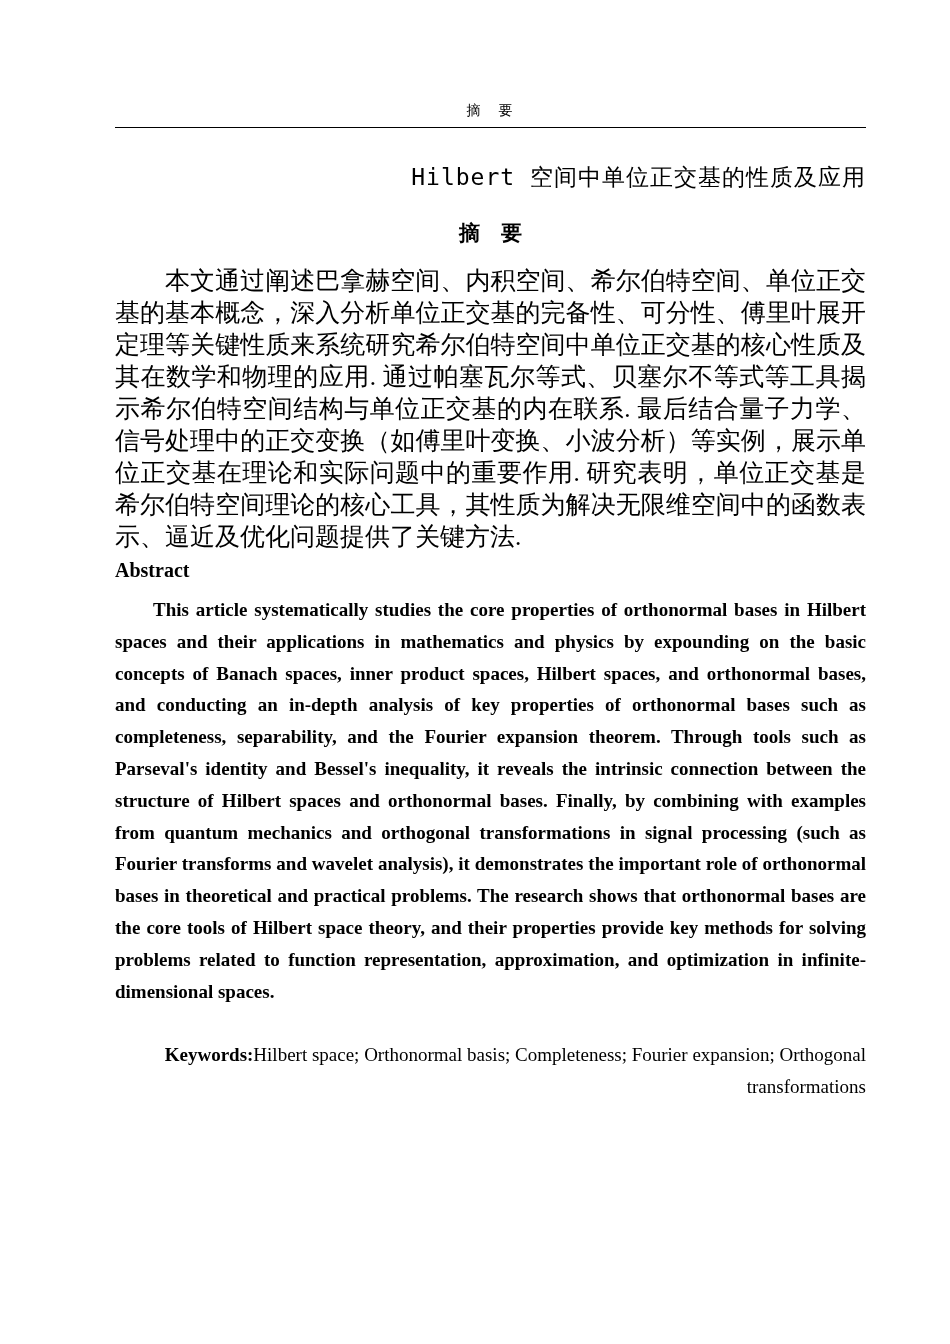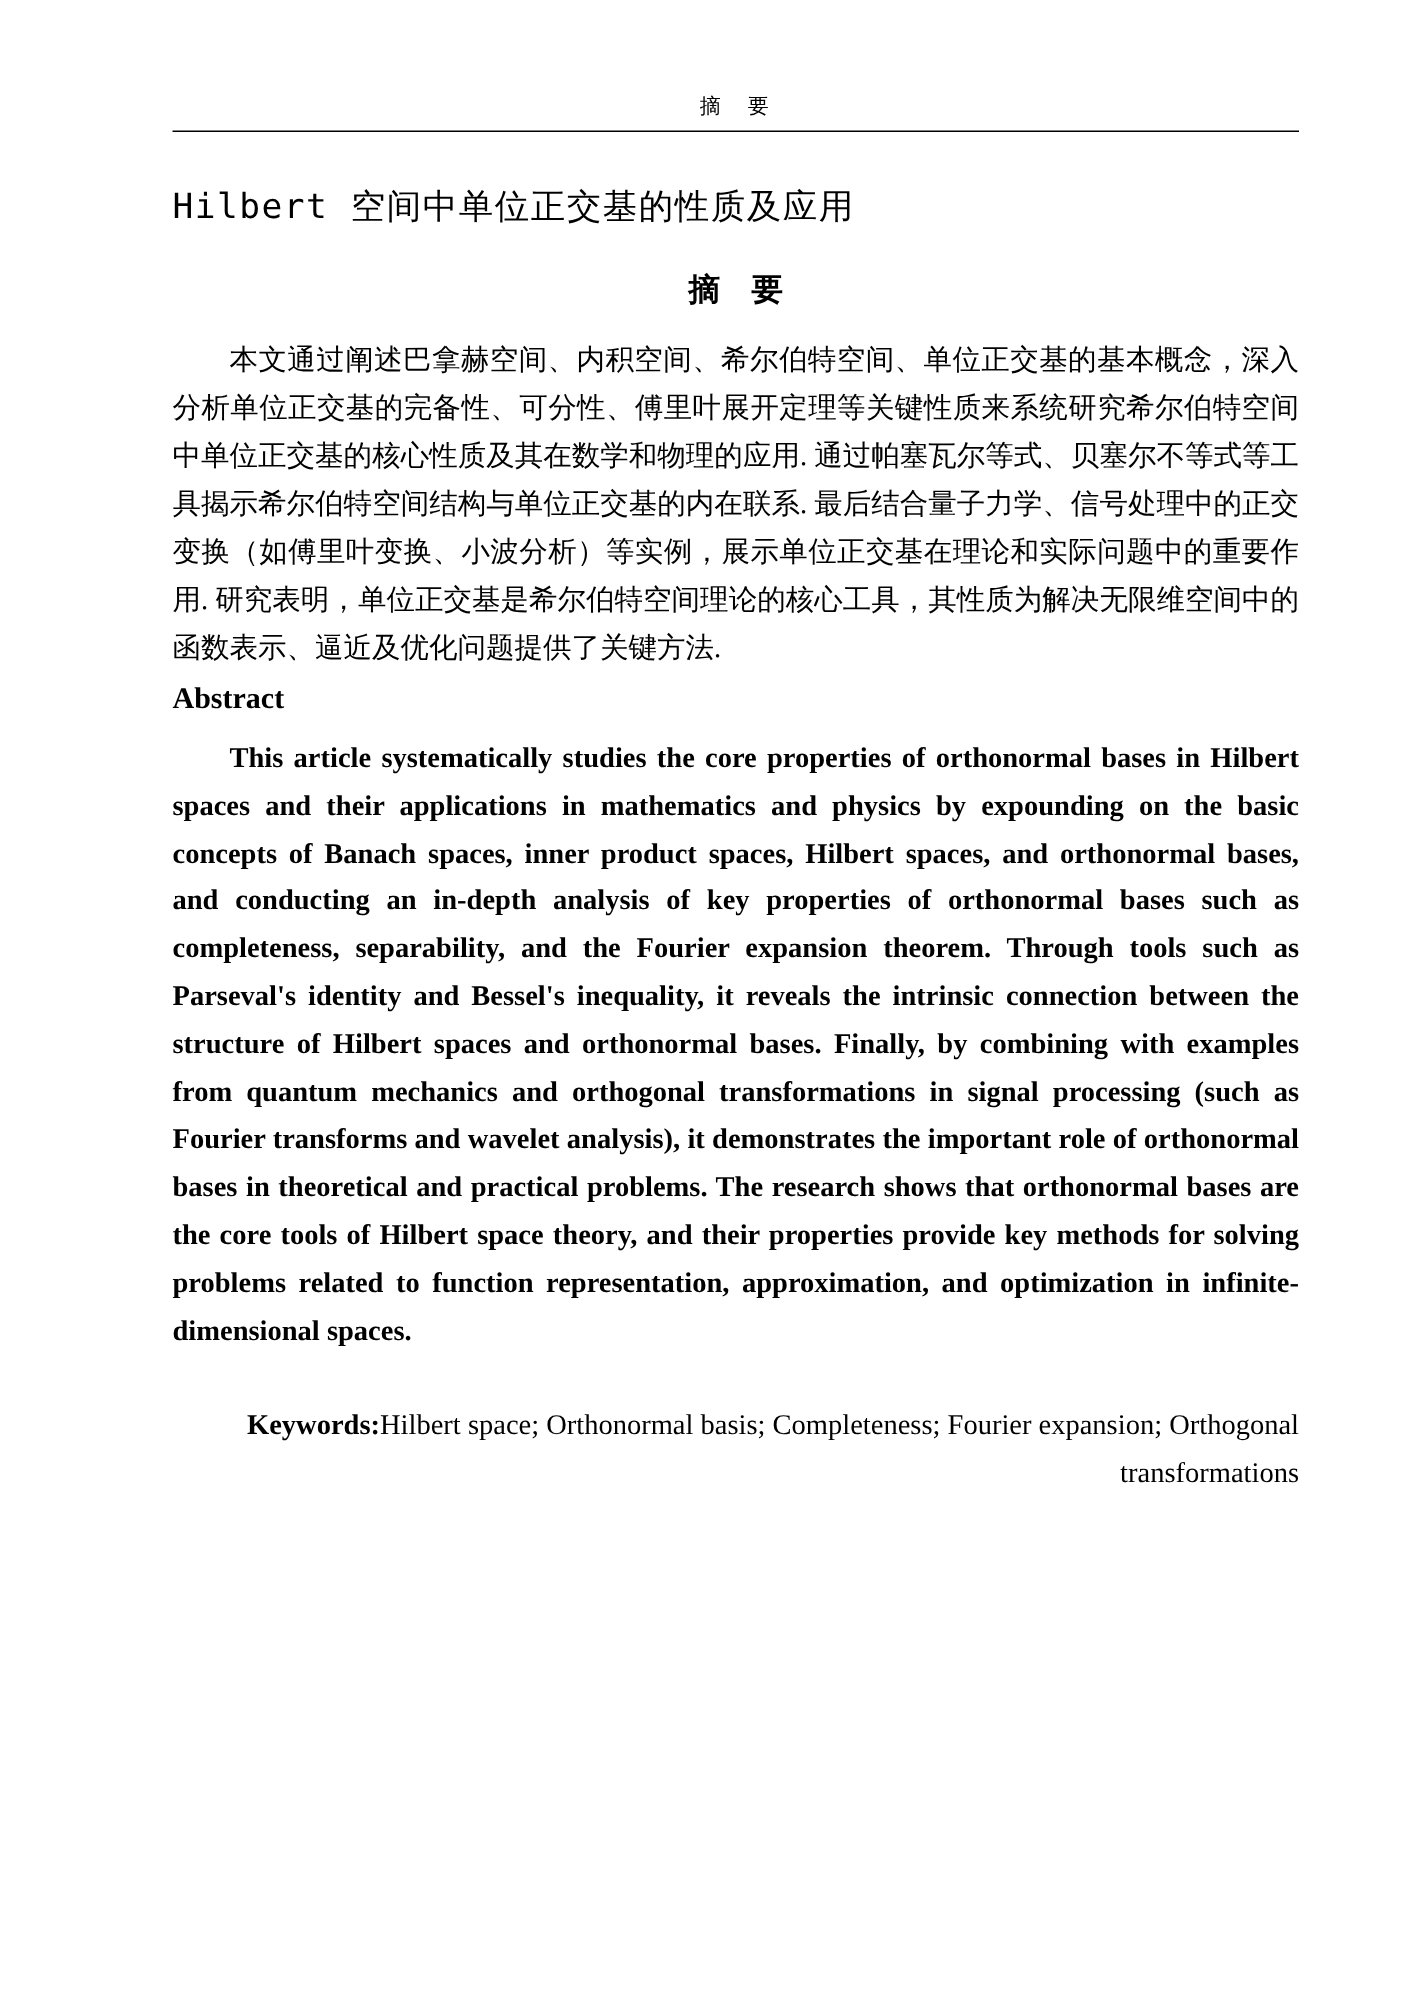"摘 要" .page { padding: 62px 84px 0 115px -> 102px 84px 0 115px }
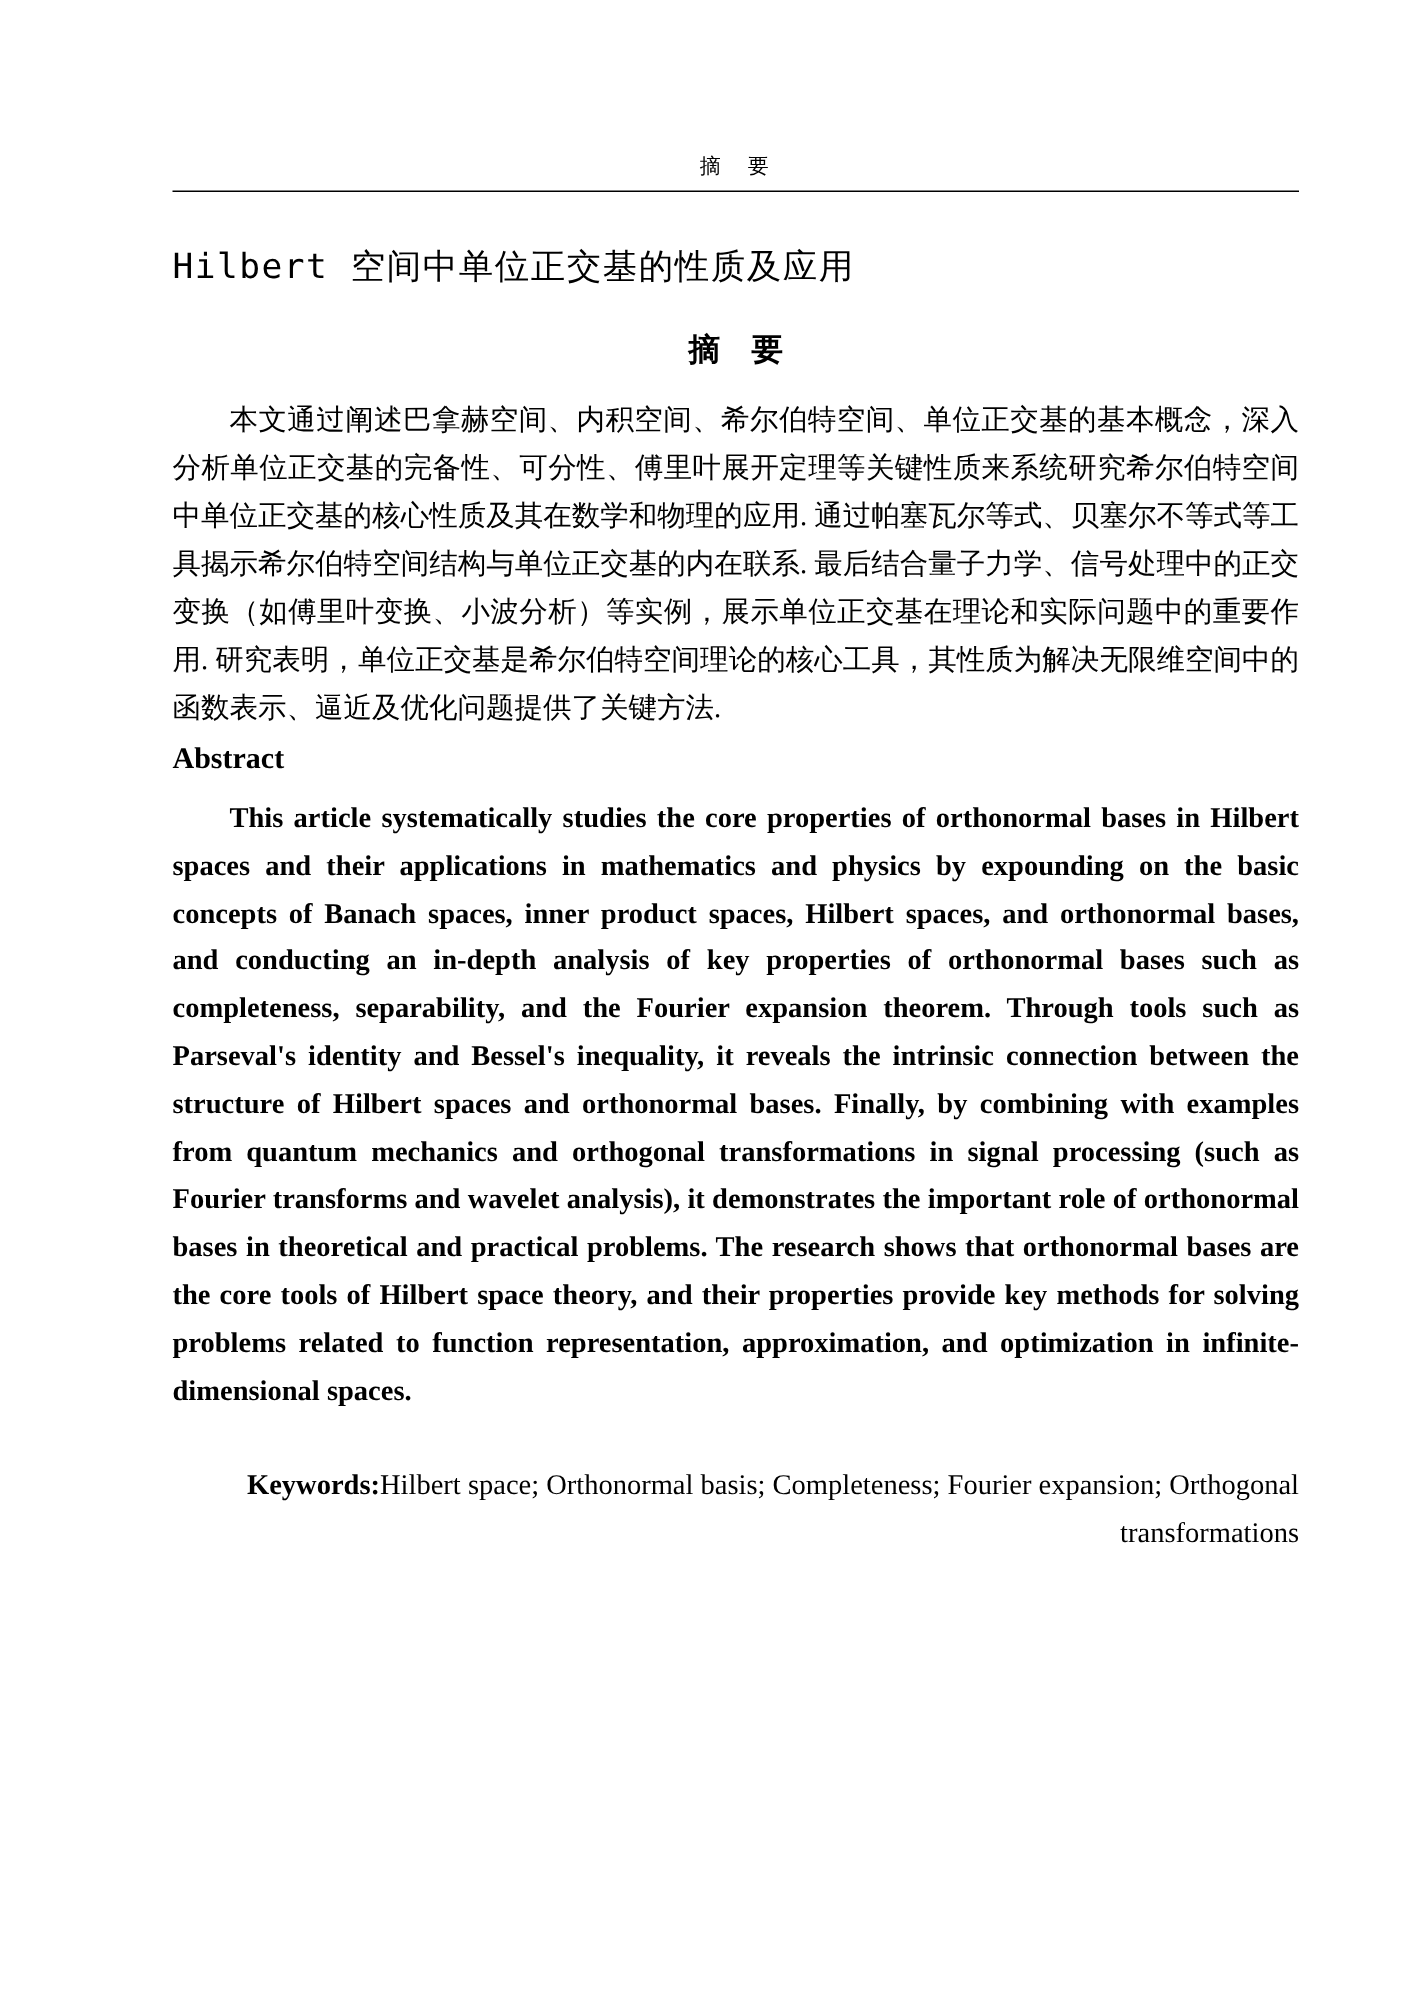"Hilbert 空间中单位正交基的性质及应用" .title-cn { text-align: left -> right }
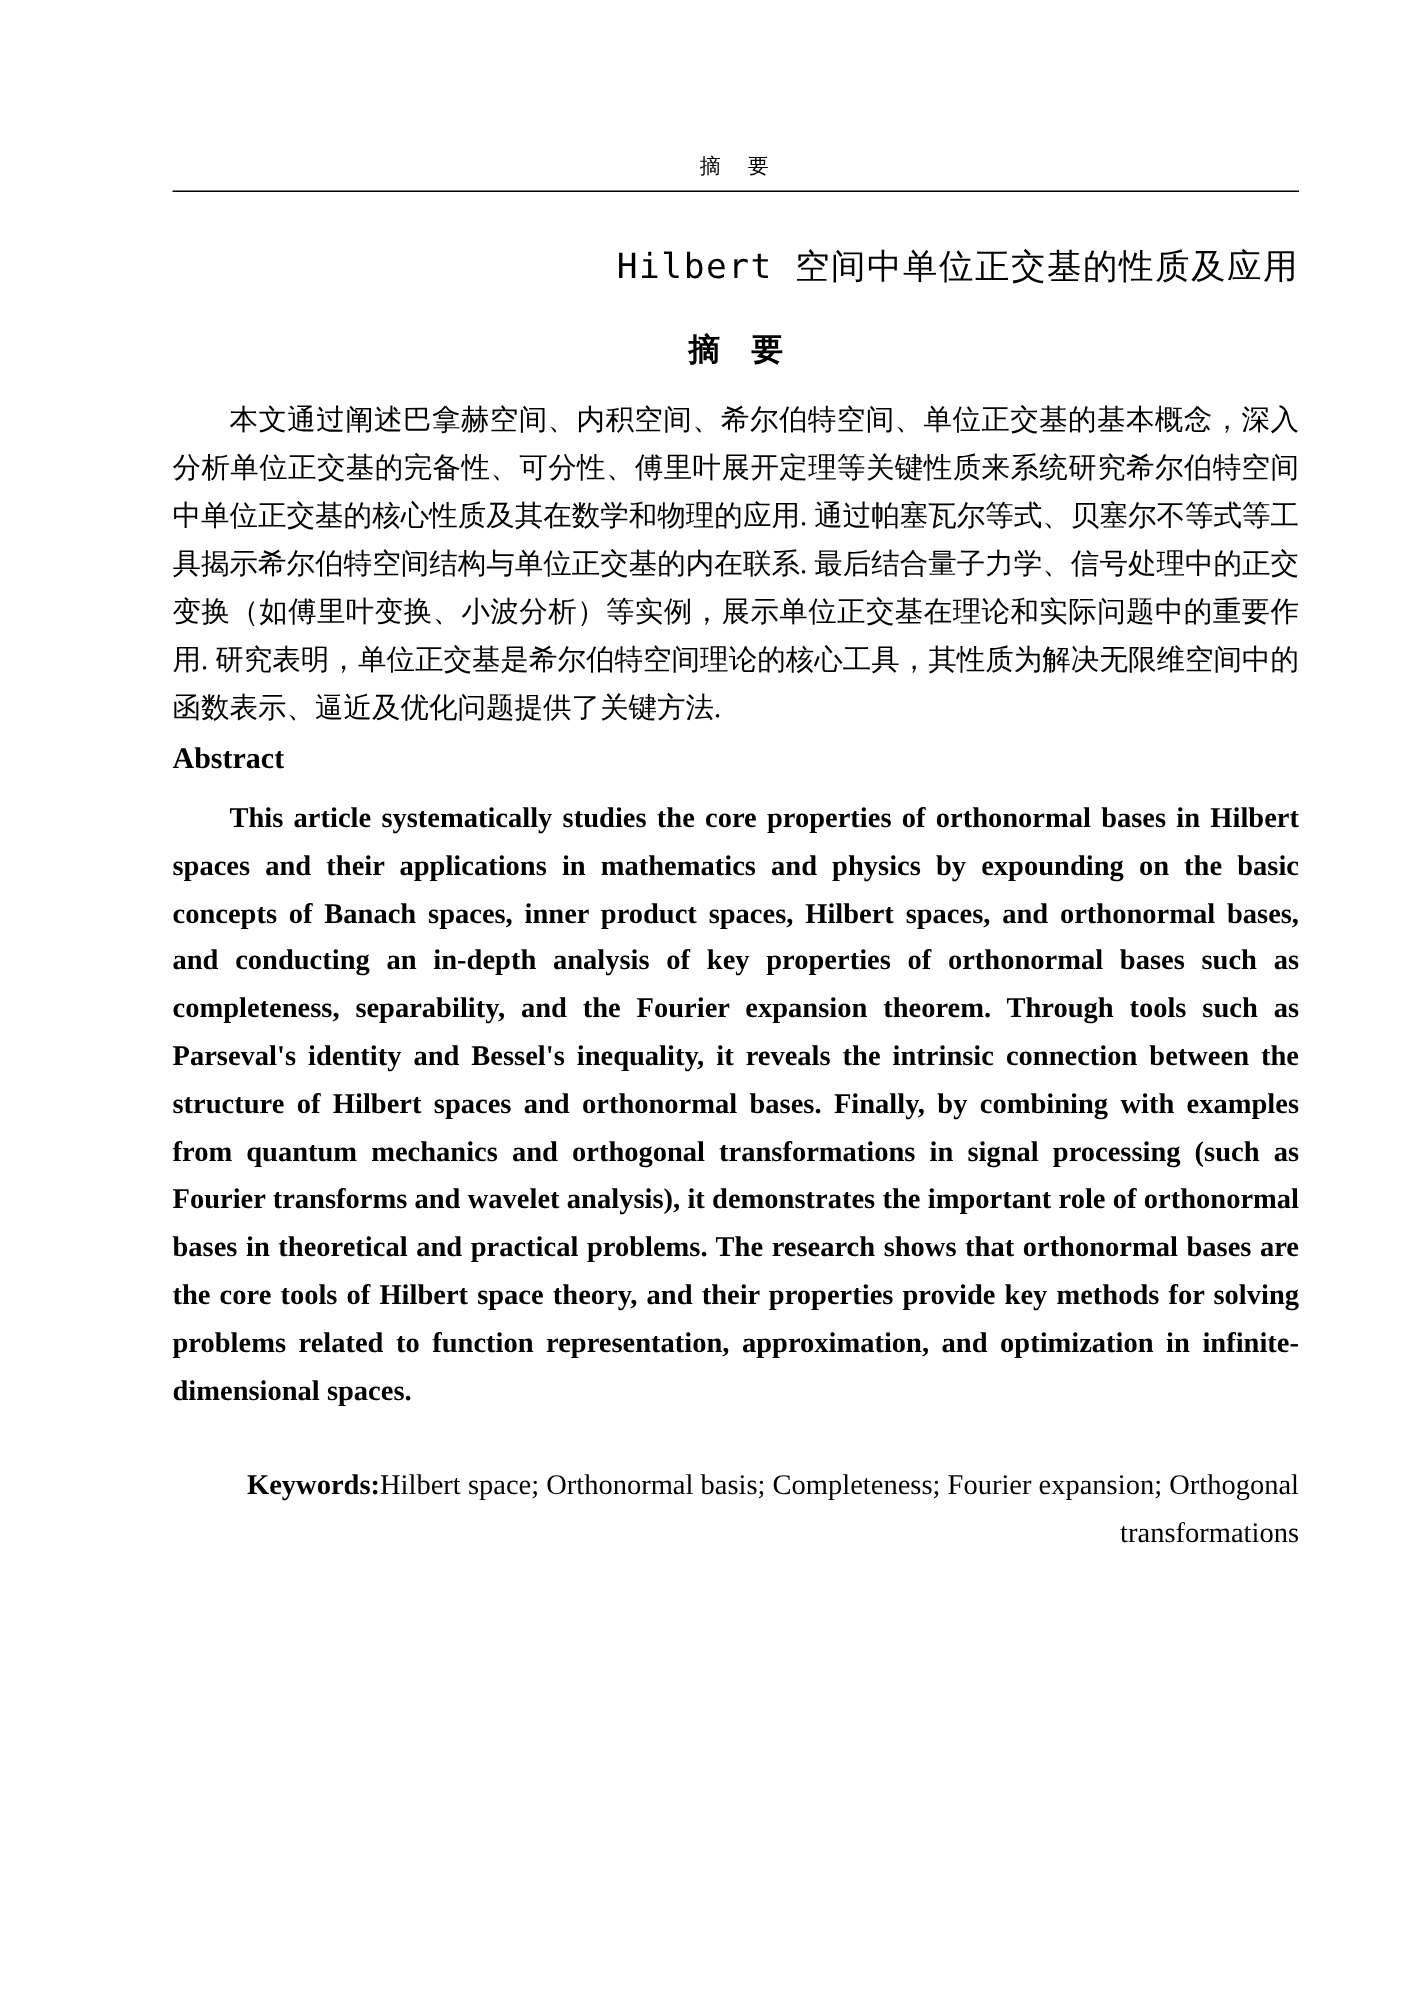"本文通过阐述巴拿赫空间、内积空间、希尔伯特空间、单位正交基的基本概念，深入分析单" .body-cn { font-size: 19px -> 25px }
